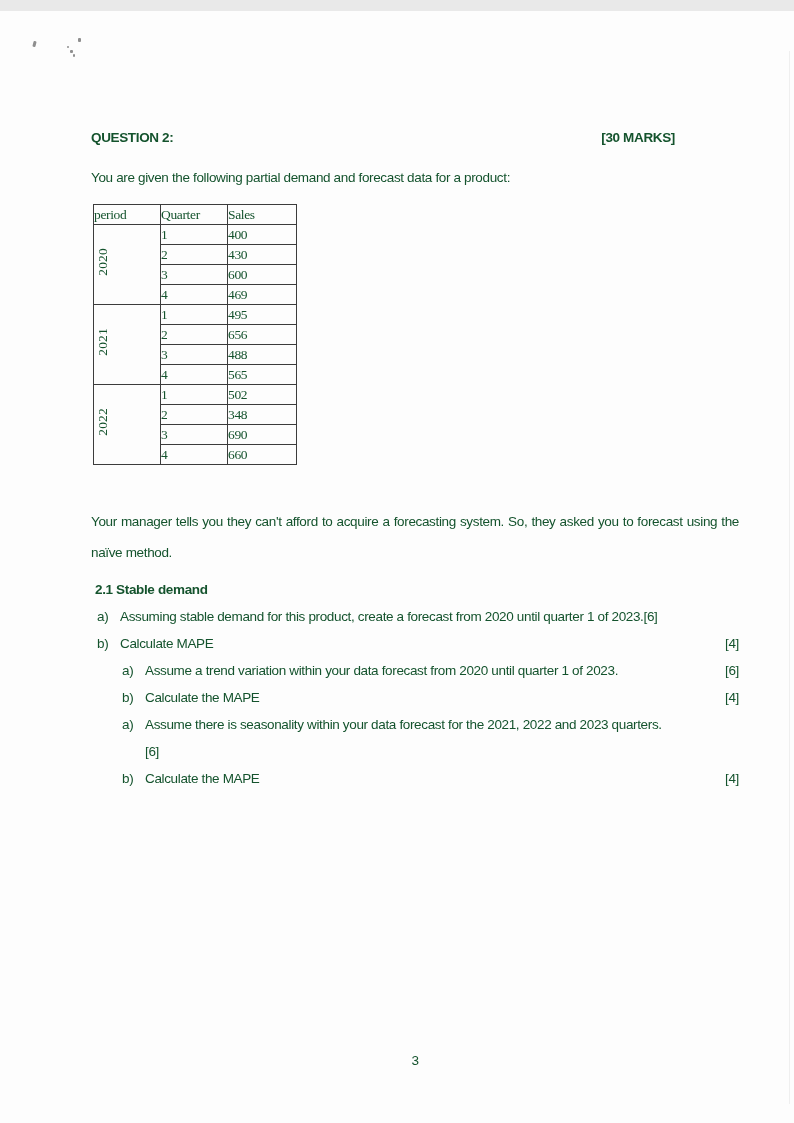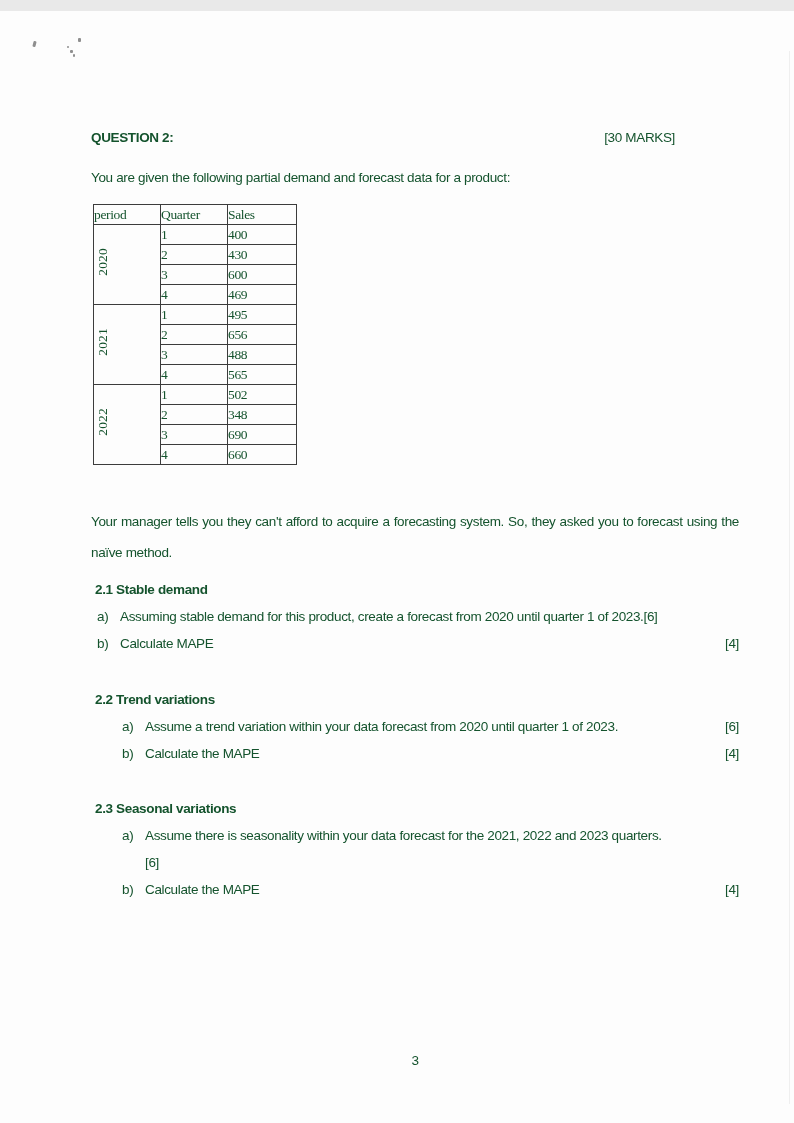"[30 MARKS]" .qheader .marks { font-weight: 400 -> 700 }
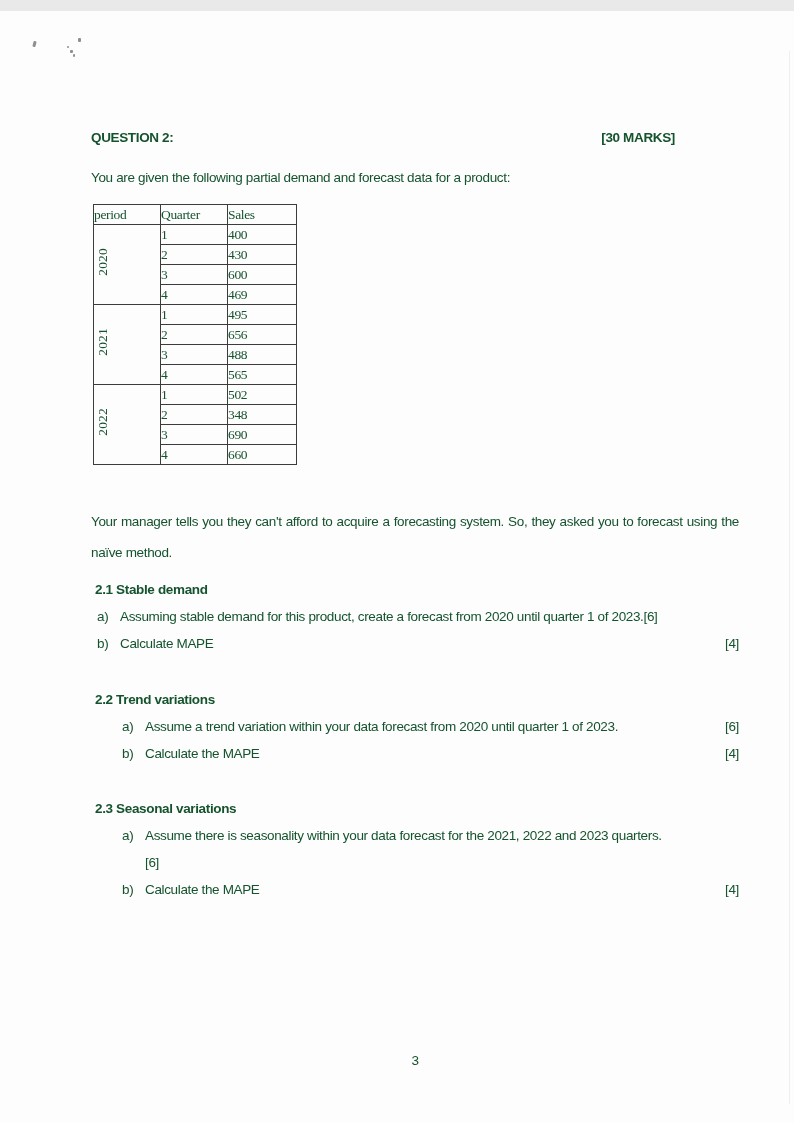"2.2 Trend variations" div.section-heading { html: <div>2.2 Trend variations</div> -> none }
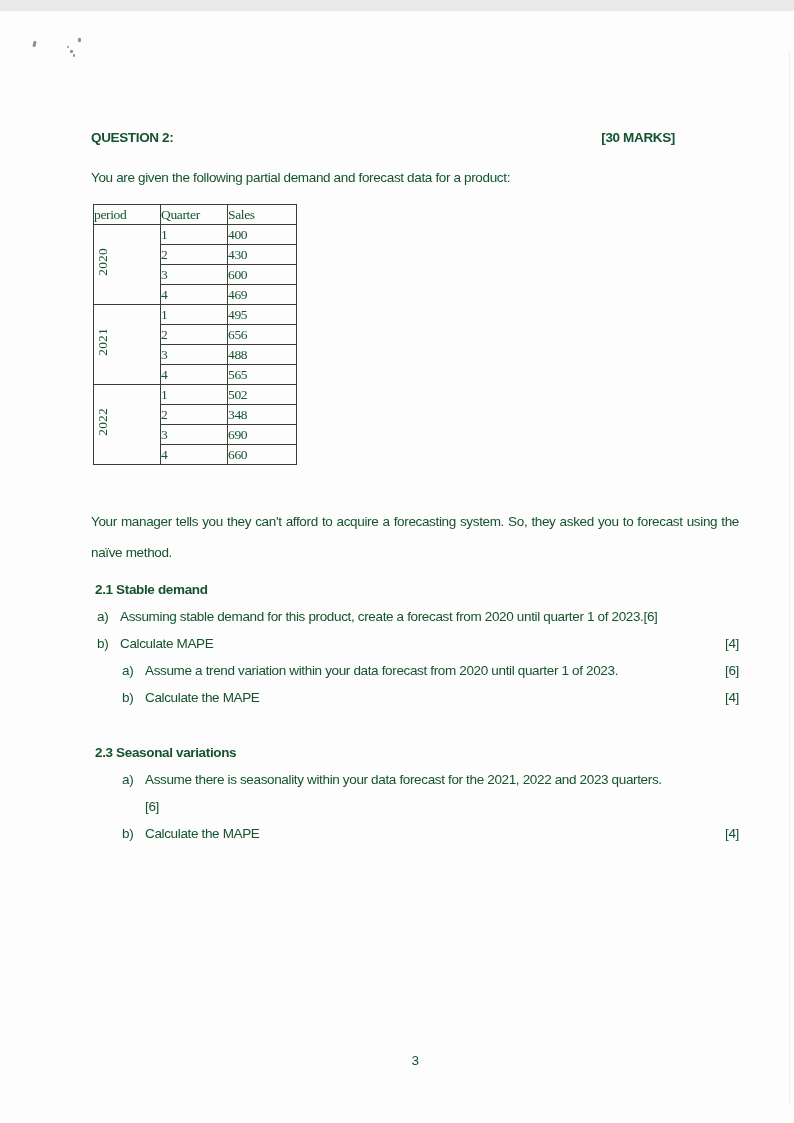"2.3 Seasonal variations" div.section-heading { html: <div>2.3 Seasonal variations</div> -> none }
